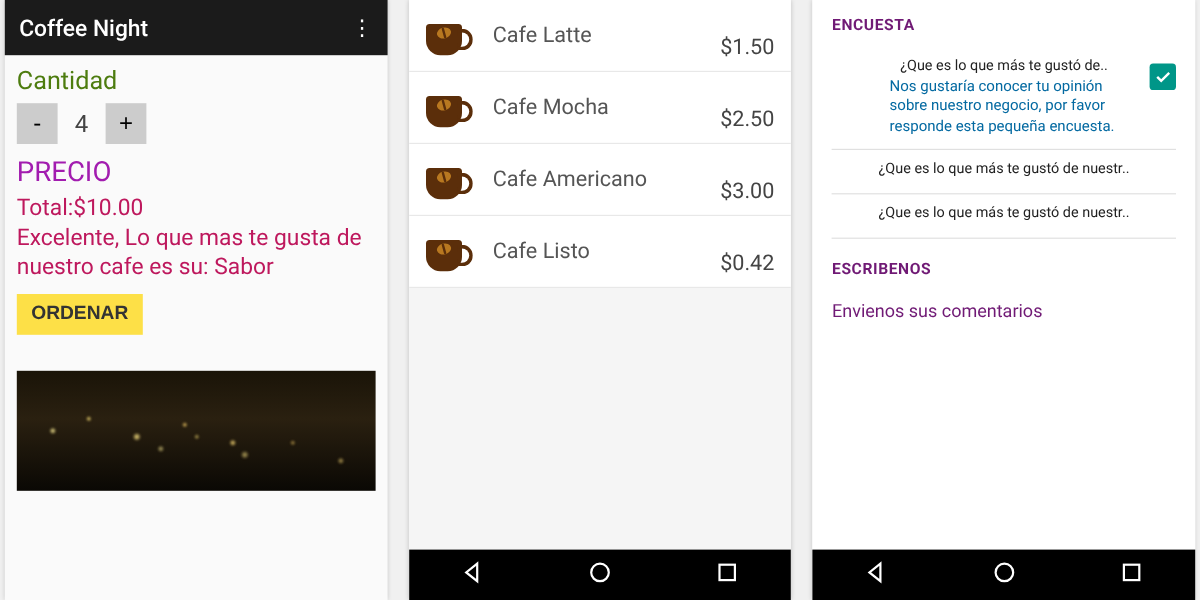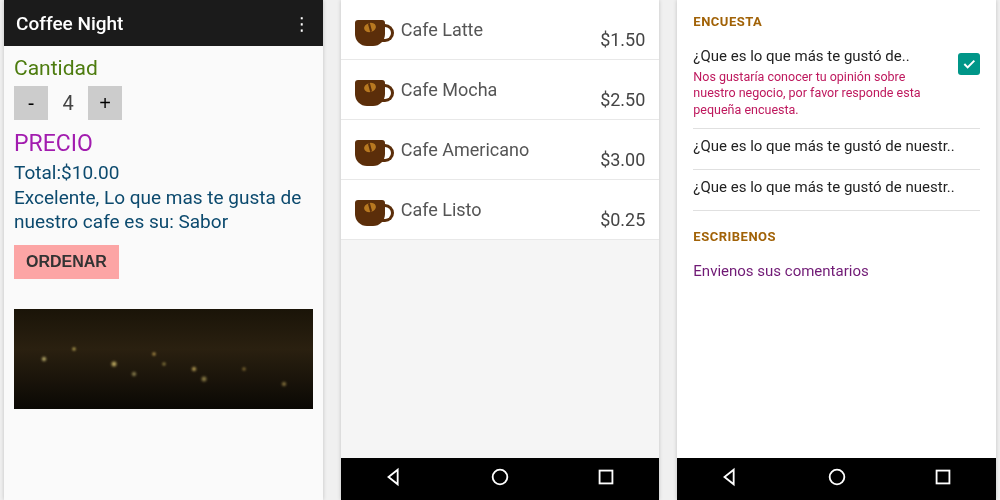"Cafe Latte" .menu-item { gap: 8px -> 18px }
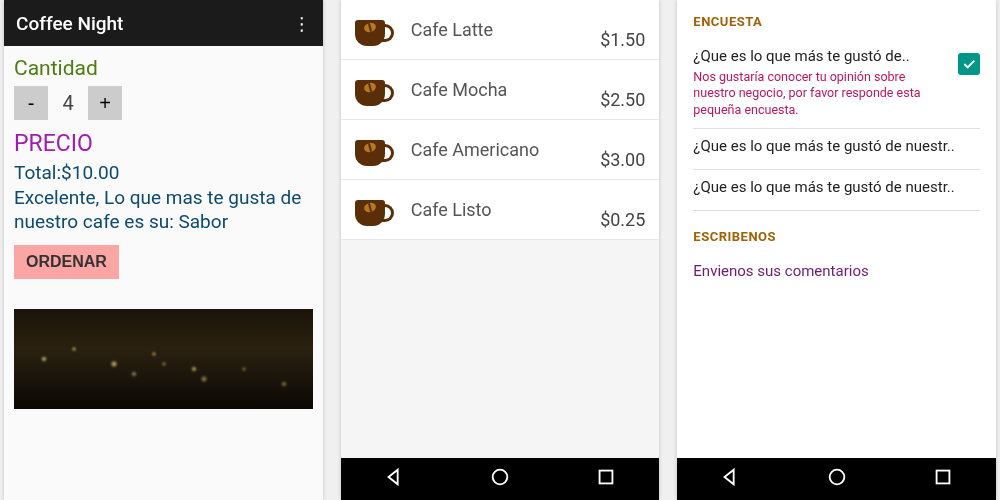"ENCUESTA" .section-header { color: #a16207 -> #701a75 }
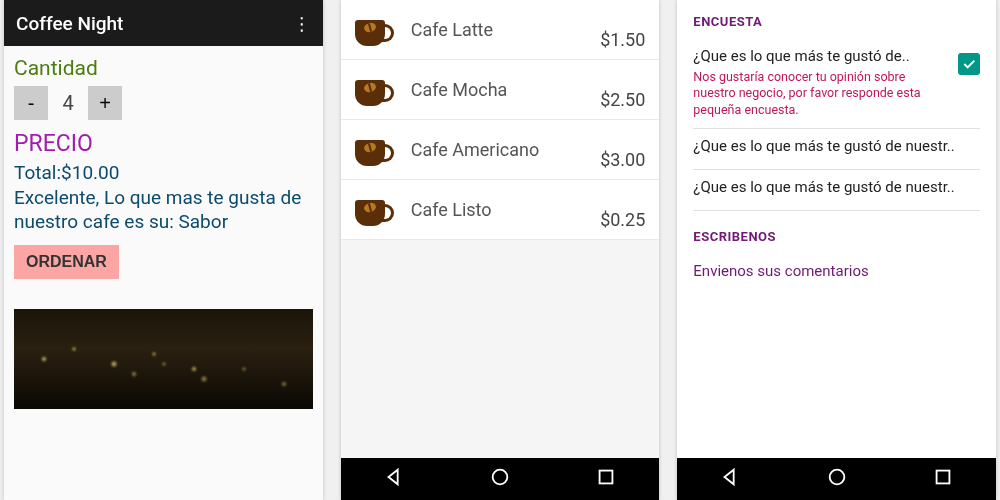"¿Que es lo que más" .survey-title { font-size: 15px -> 12px; text-align: none -> center }
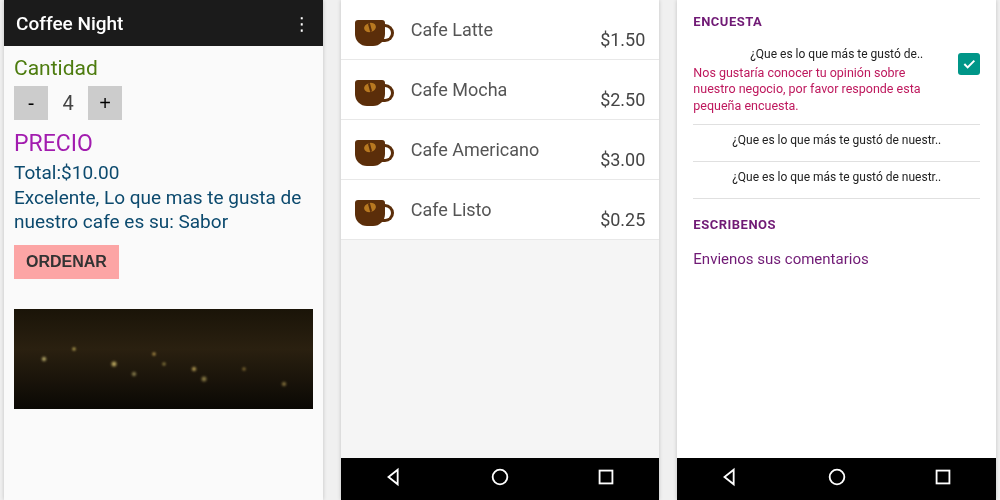"Nos gustaría conocer tu opinión" .survey-desc { color: #be185d -> #0369a1; margin-left: none -> 48px }
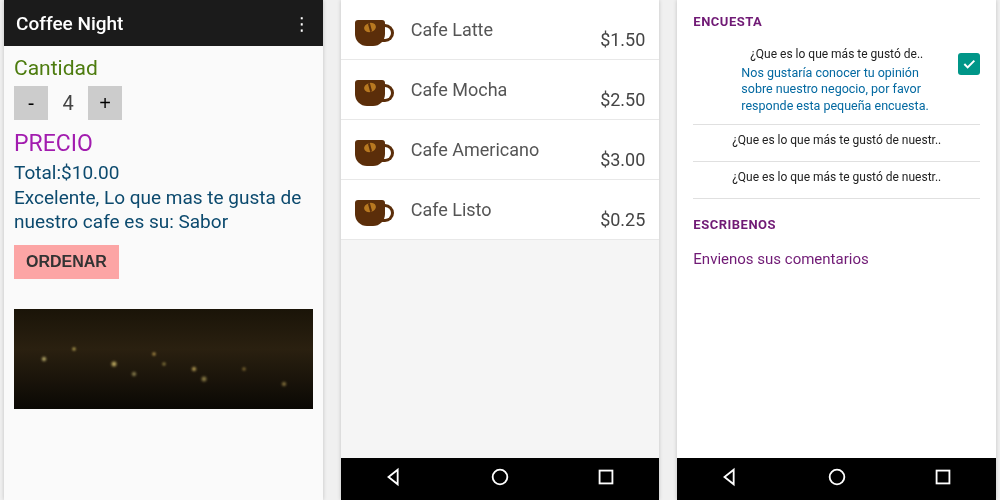"Total:$10.00" .summary { color: #0c4a6e -> #be185d }
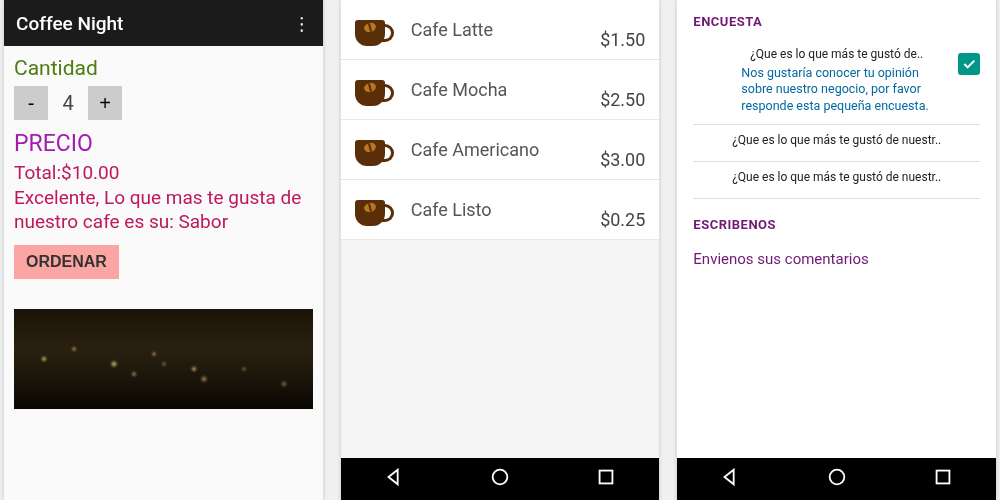"$0.25" div.item-price { text: $0.25 -> $0.42 }
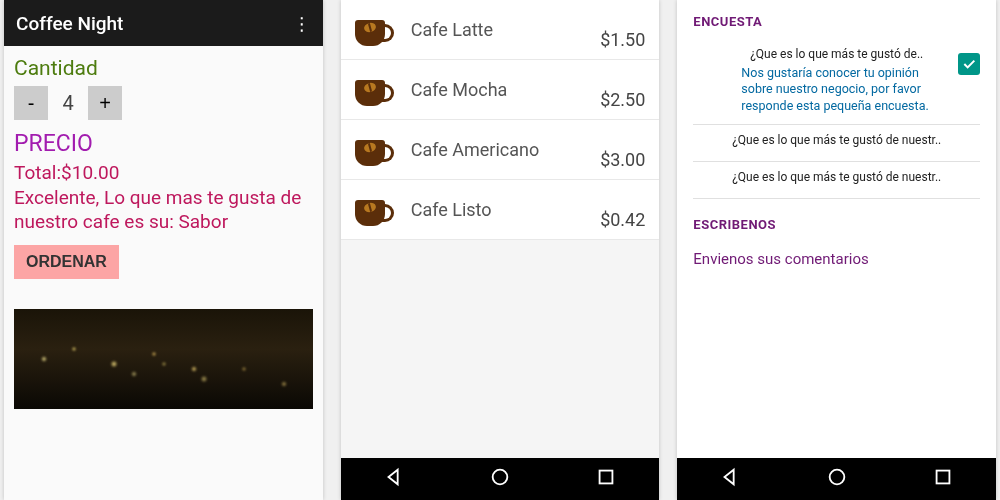"ORDENAR" .ordenar-btn { background: #fca5a5 -> #fde047 }
